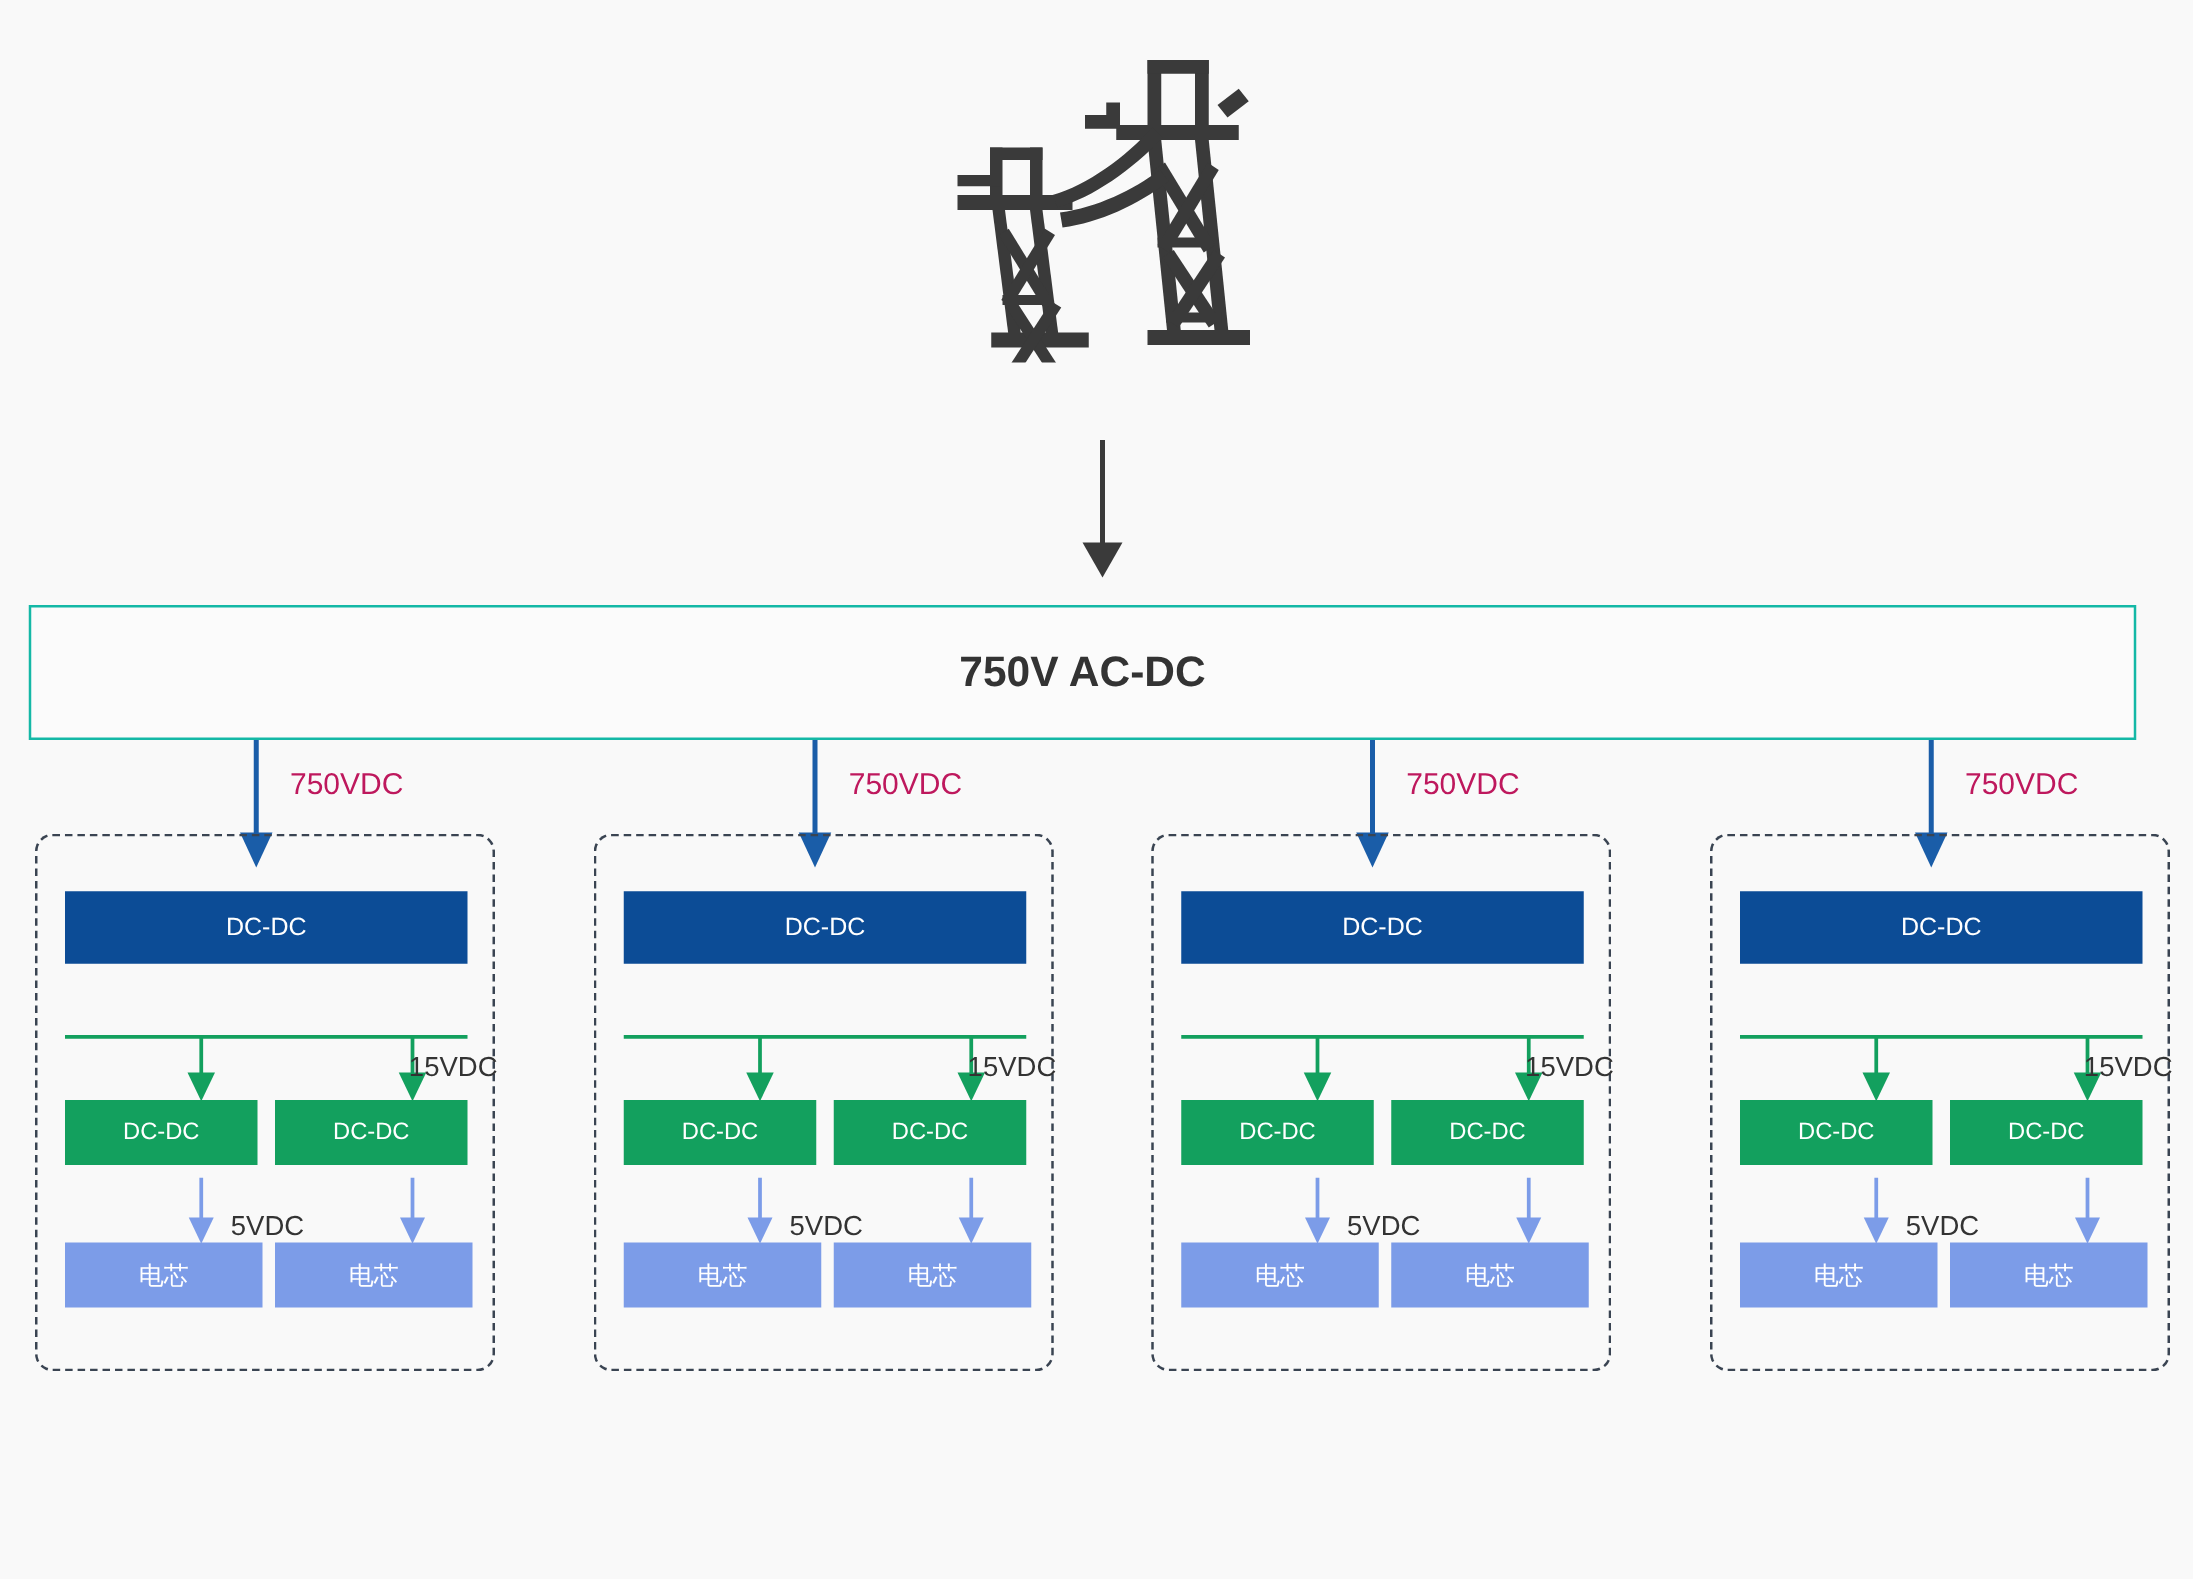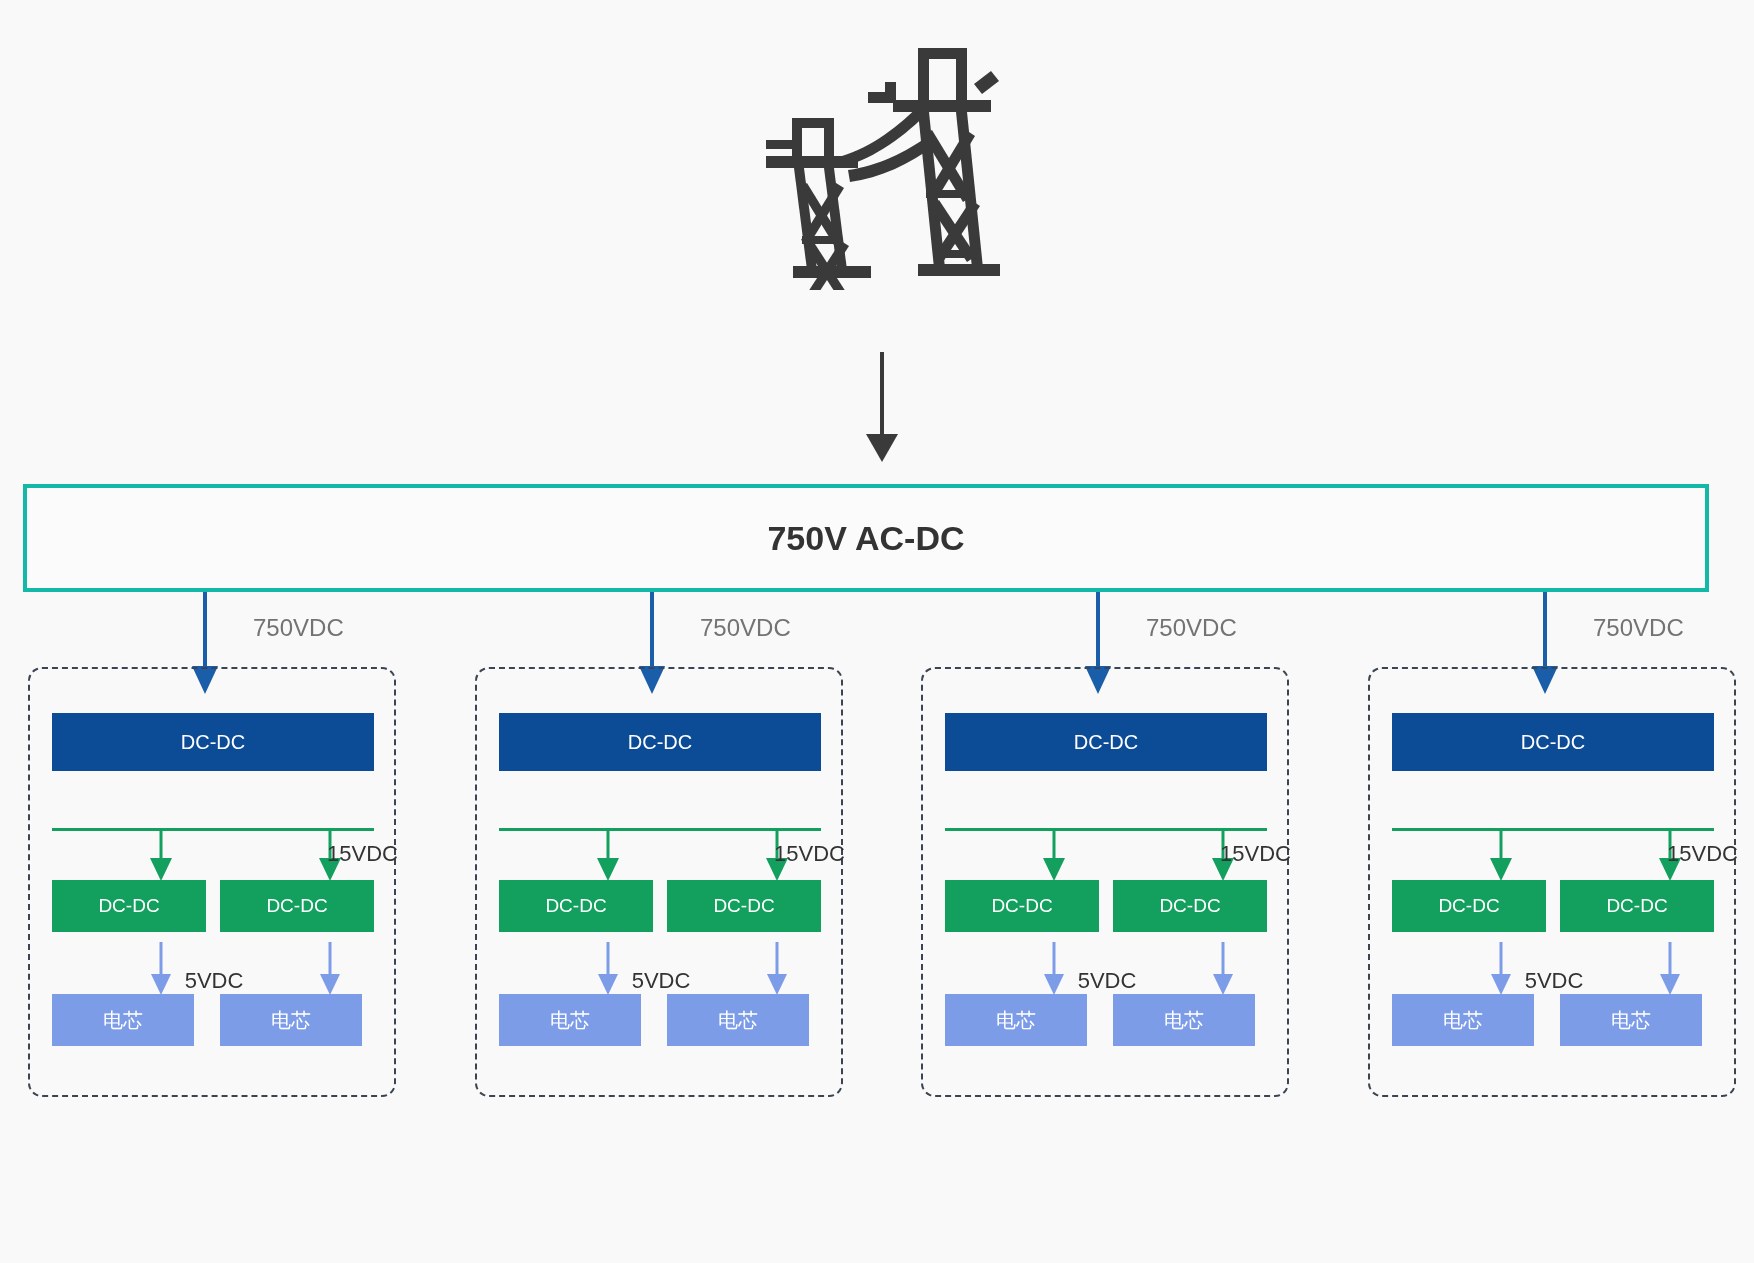"750V AC-DC" .acdc-box { border: 4px solid #14b8a6 -> 2px solid #14b8a6 }
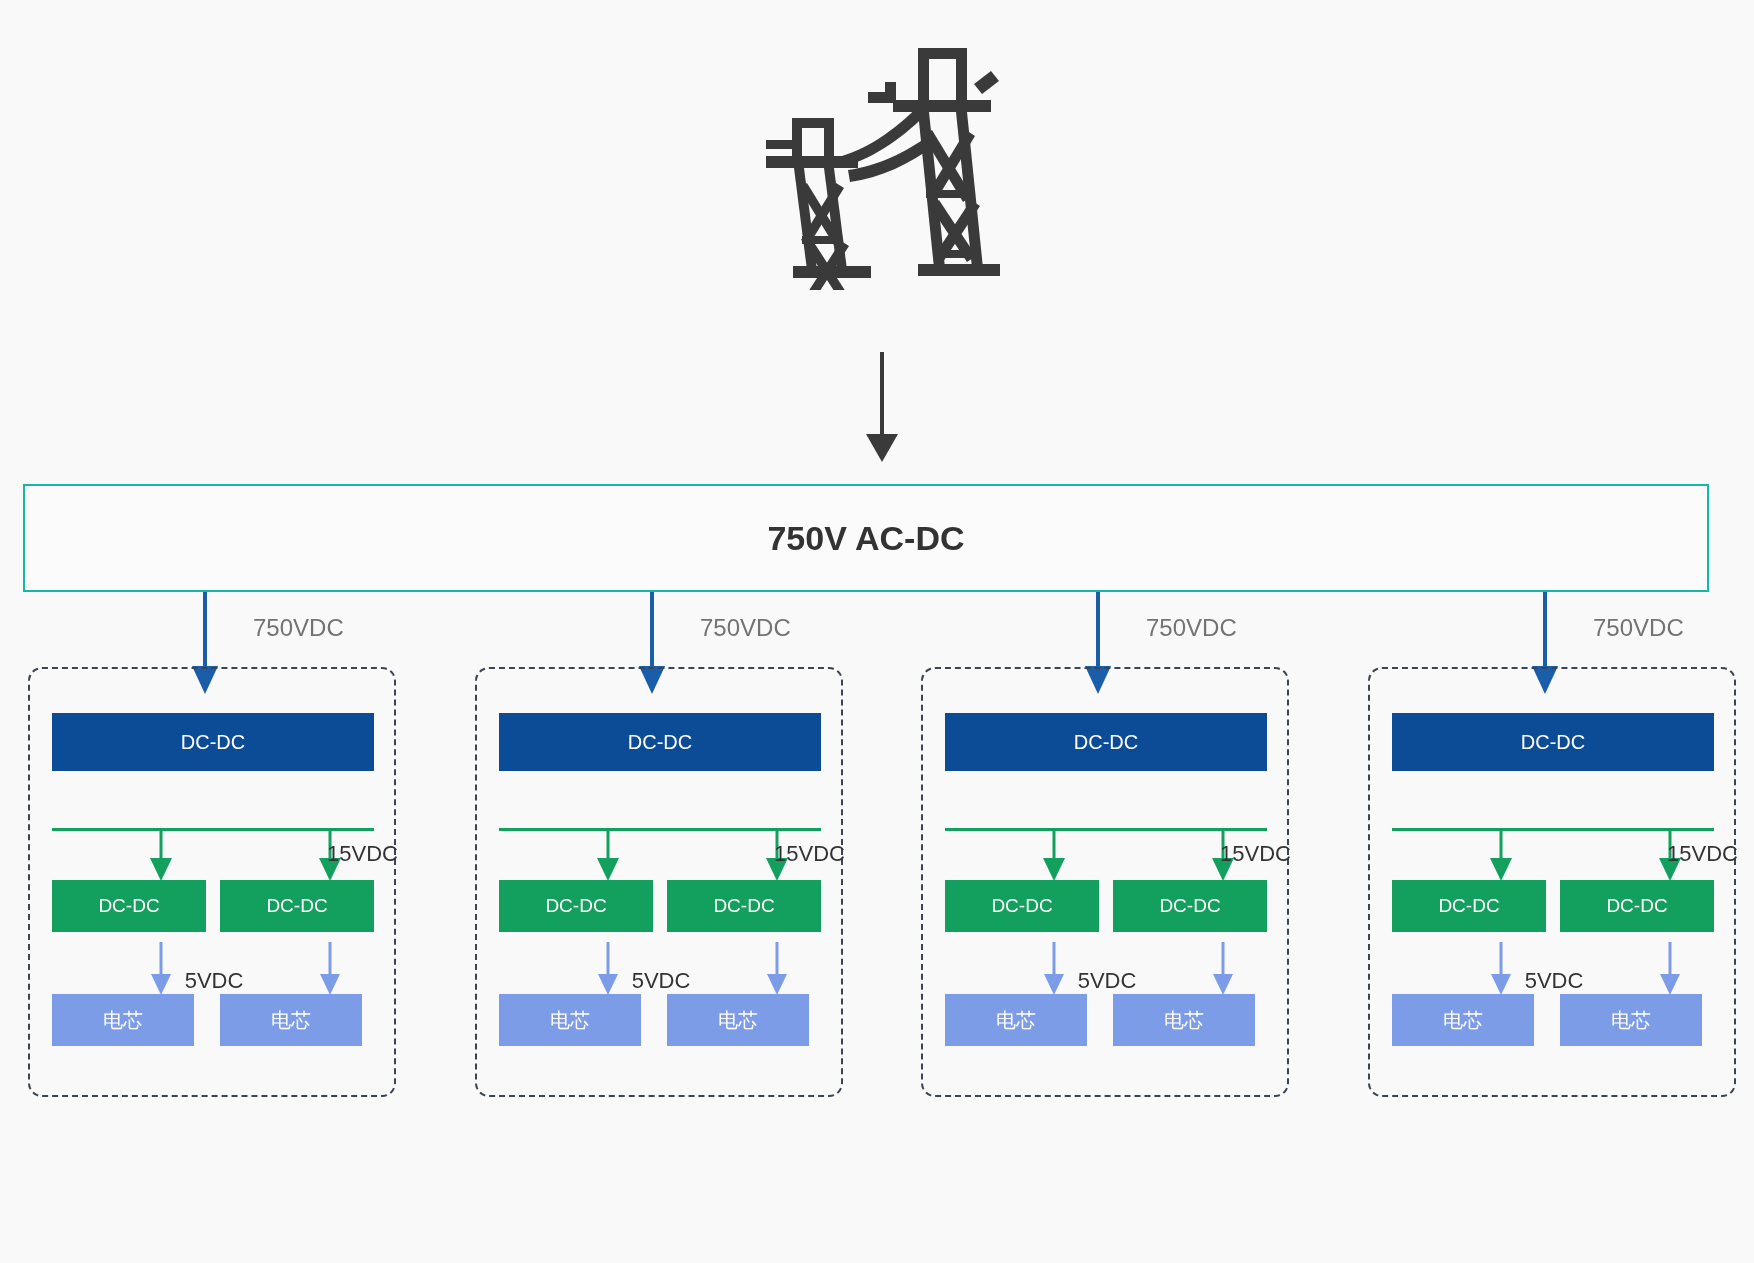"750VDC" .feeder-label { color: #737373 -> #be185d; margin-left: 21px -> none }
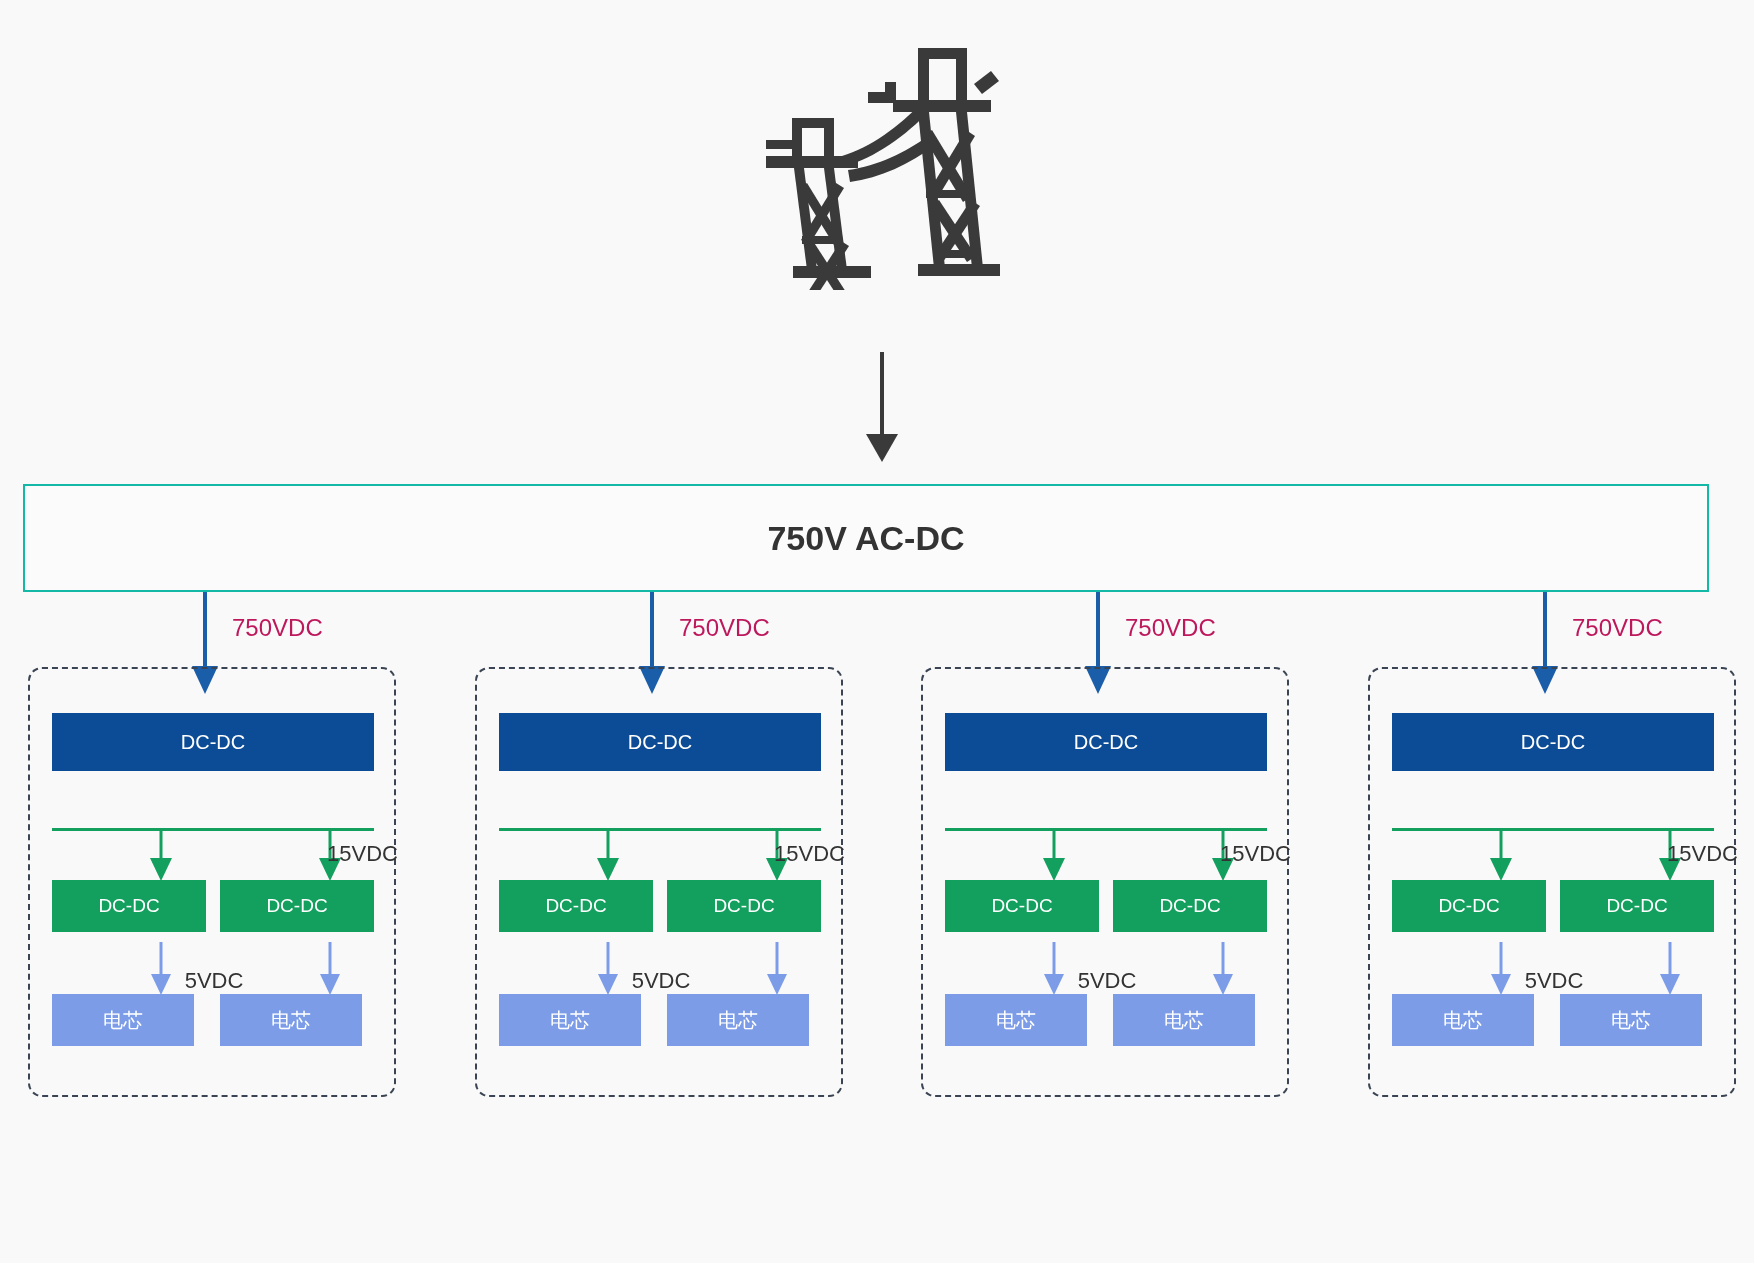"电芯" .cell { width: 142px -> 158px }
